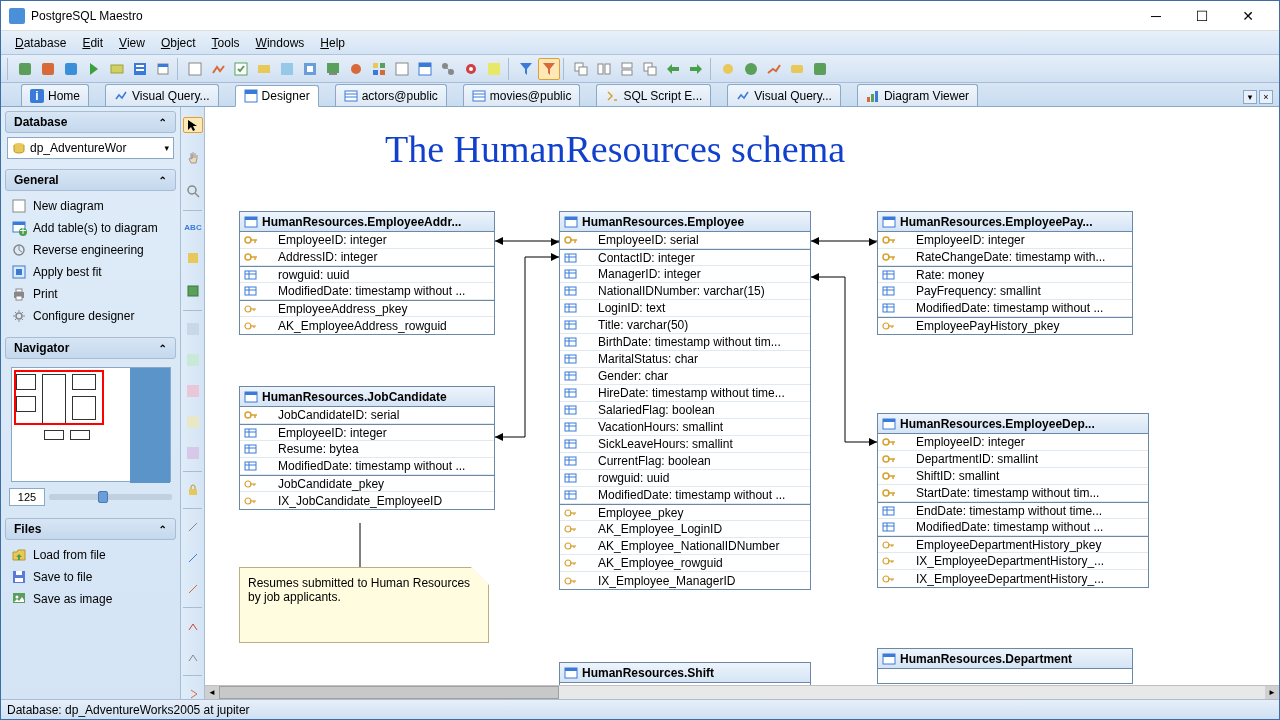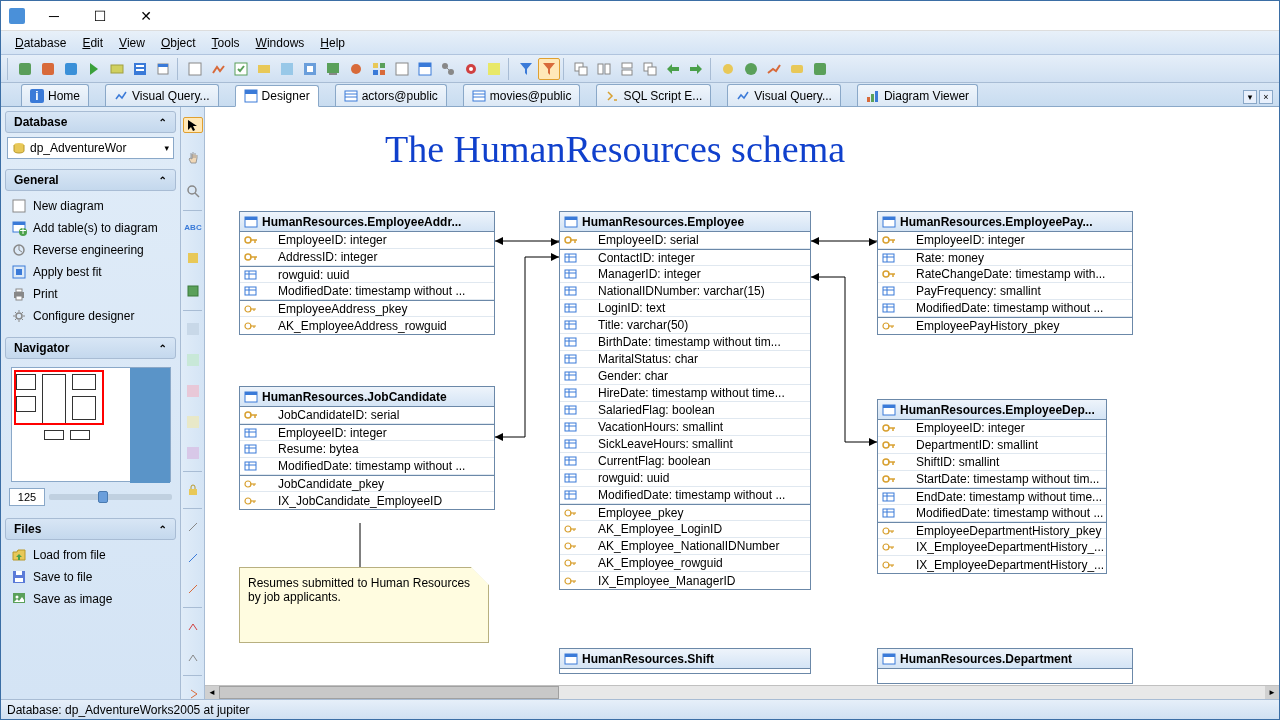"PostgreSQL Maestro" div.titlebar-text { html: none -> <div>PostgreSQL Maestro</div> }
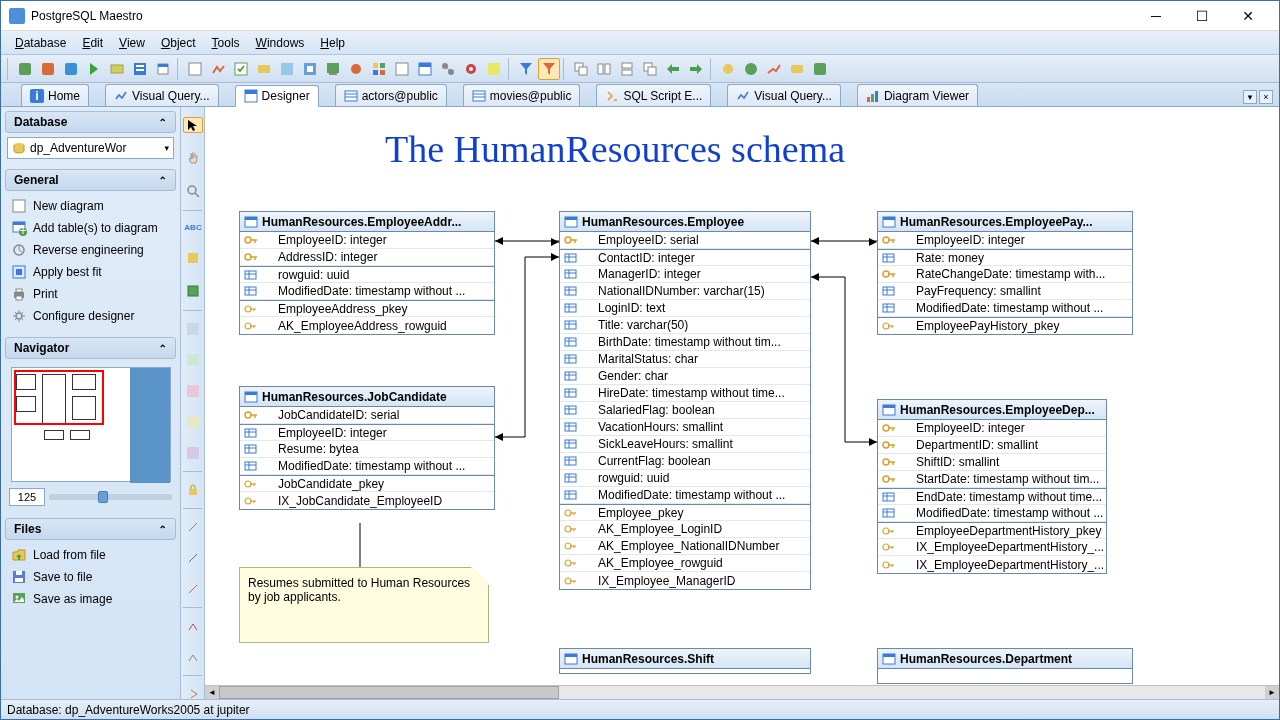"Rate: money" div.db-col { order: before "RateChangeDate: timestamp with..." -> after "RateChangeDate: timestamp with..." }
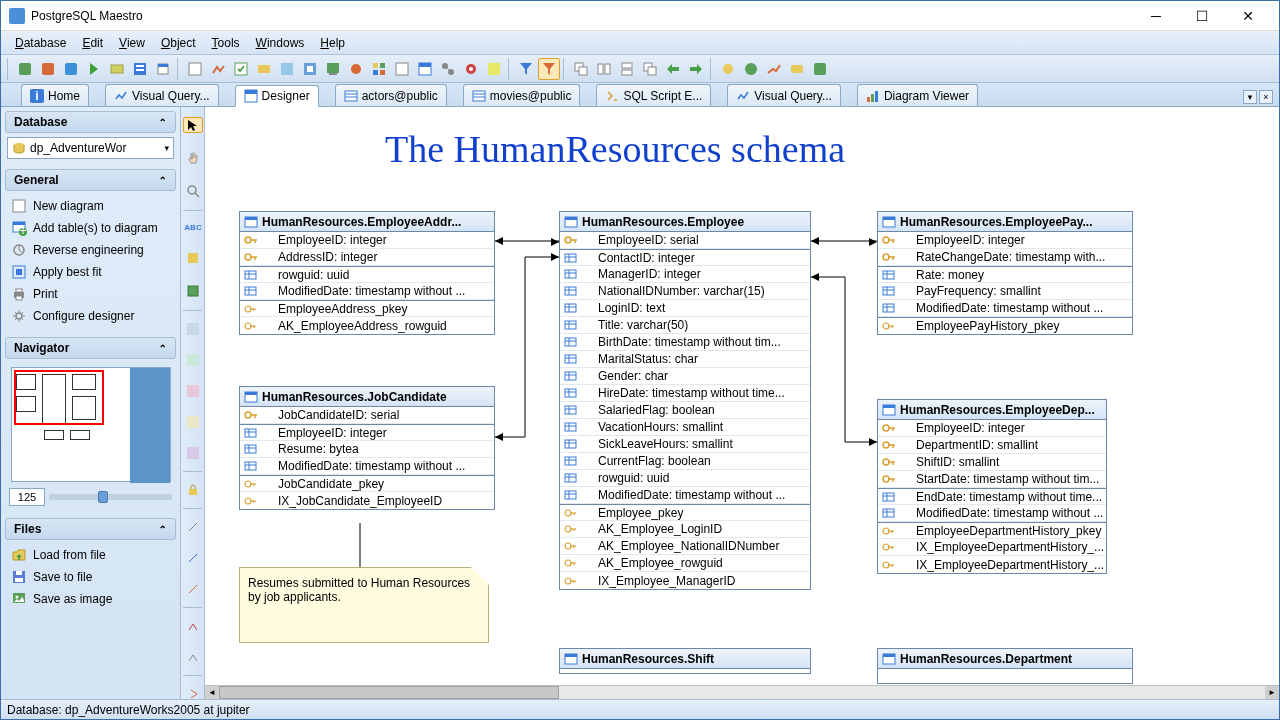"HumanResources.EmployeeDep..." div.db-table { top: 292px -> 306px; width: 230px -> 272px }
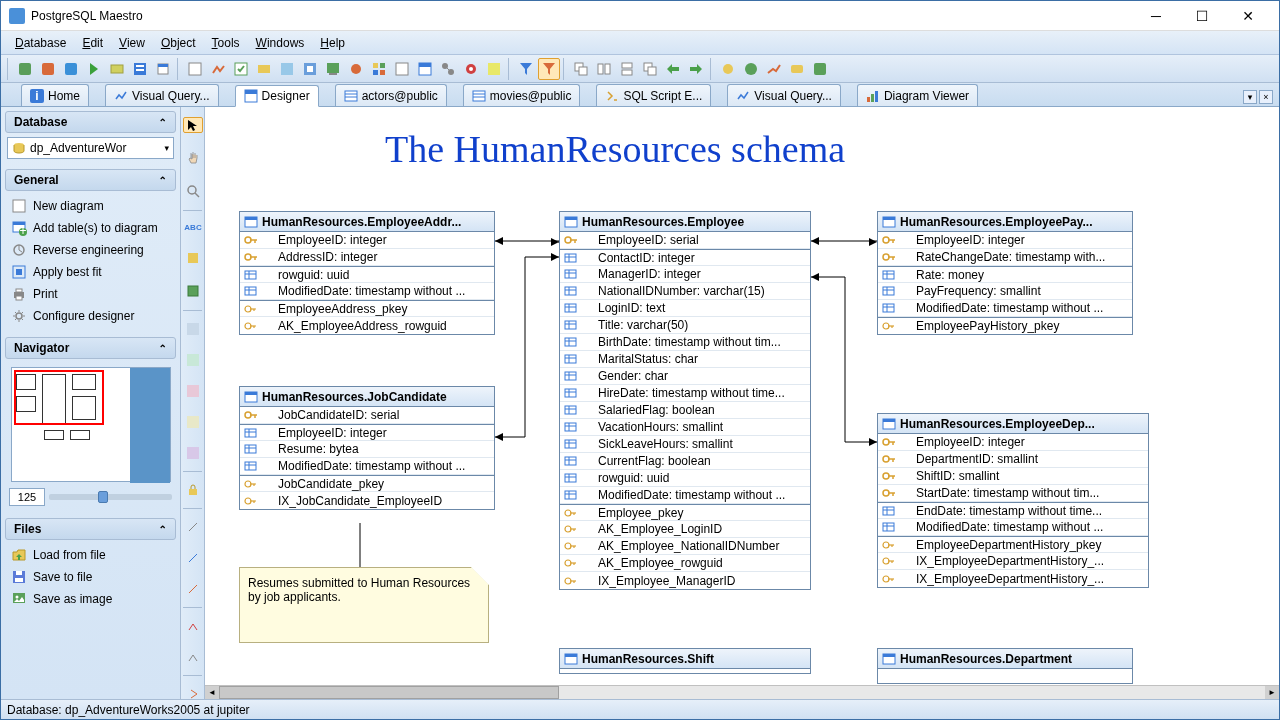"HumanResources.Shift" div.db-table { top: 541px -> 555px }
